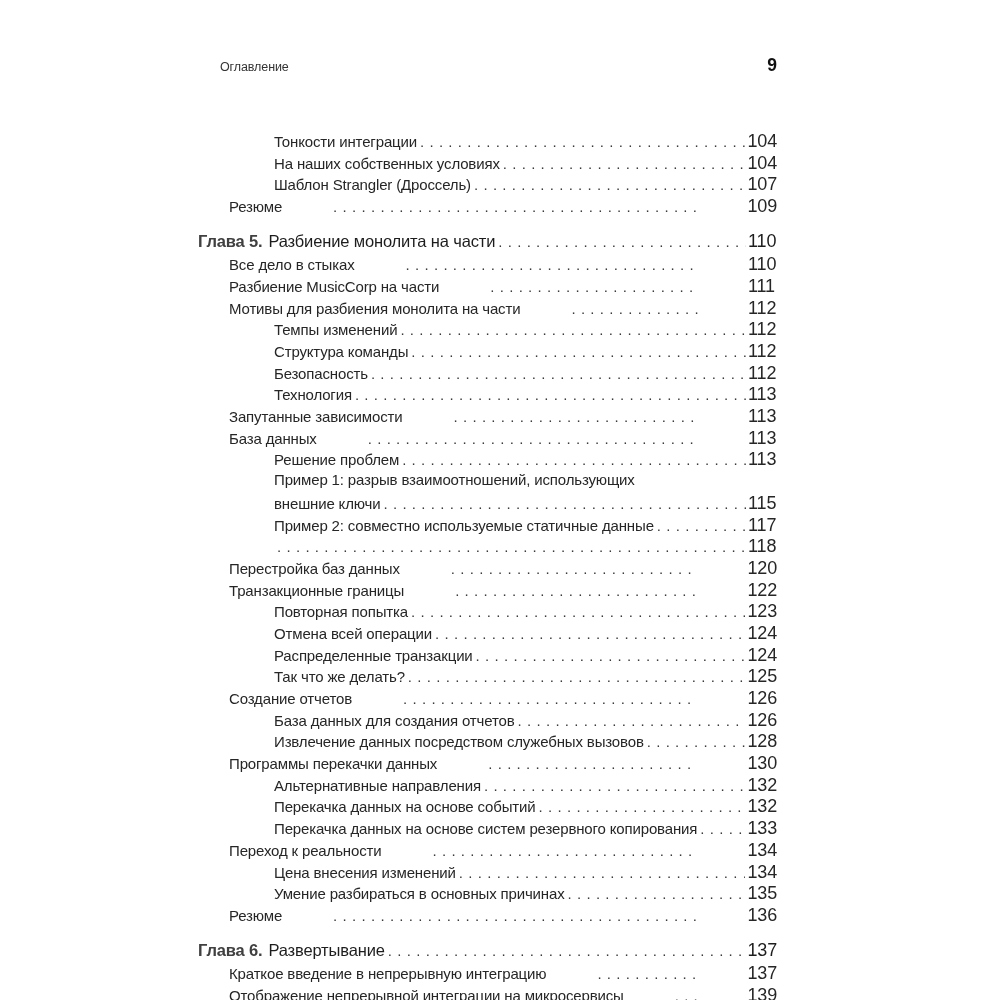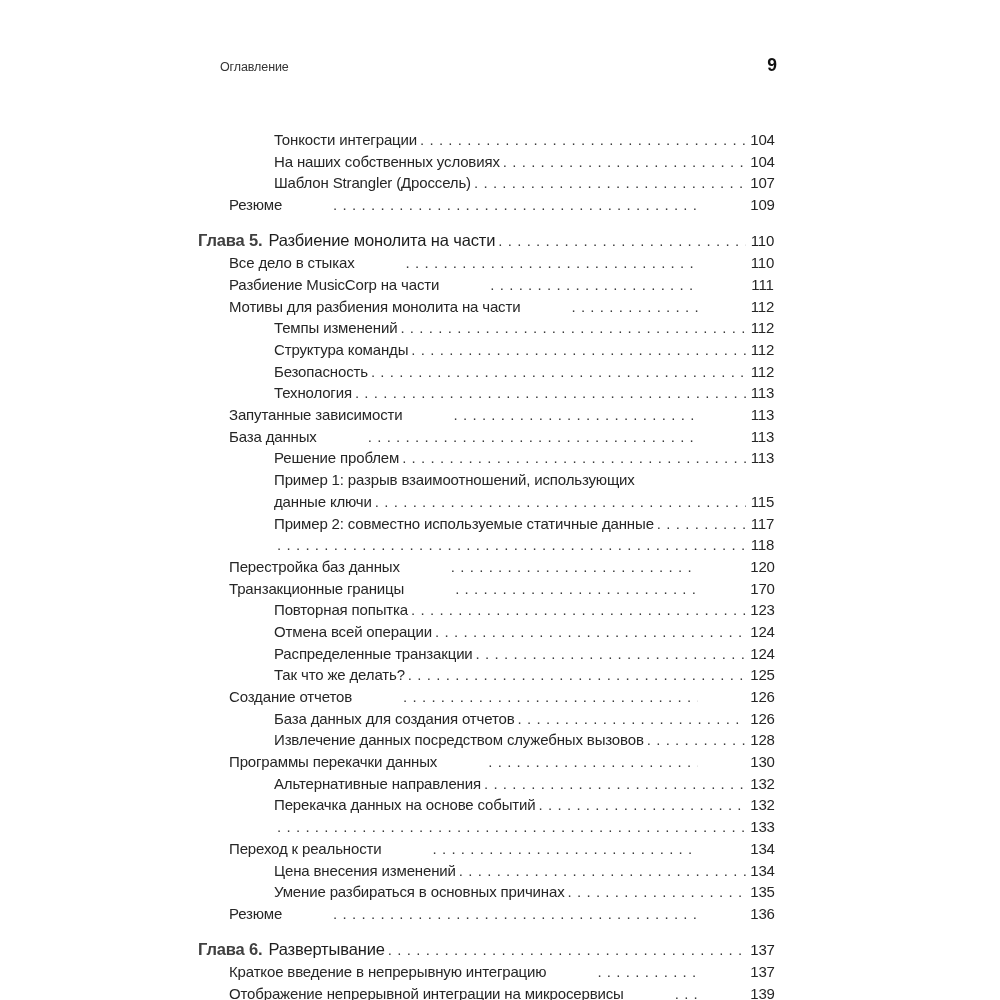"104" .pageno { font-size: 15px -> 18px; text-align: center -> left }
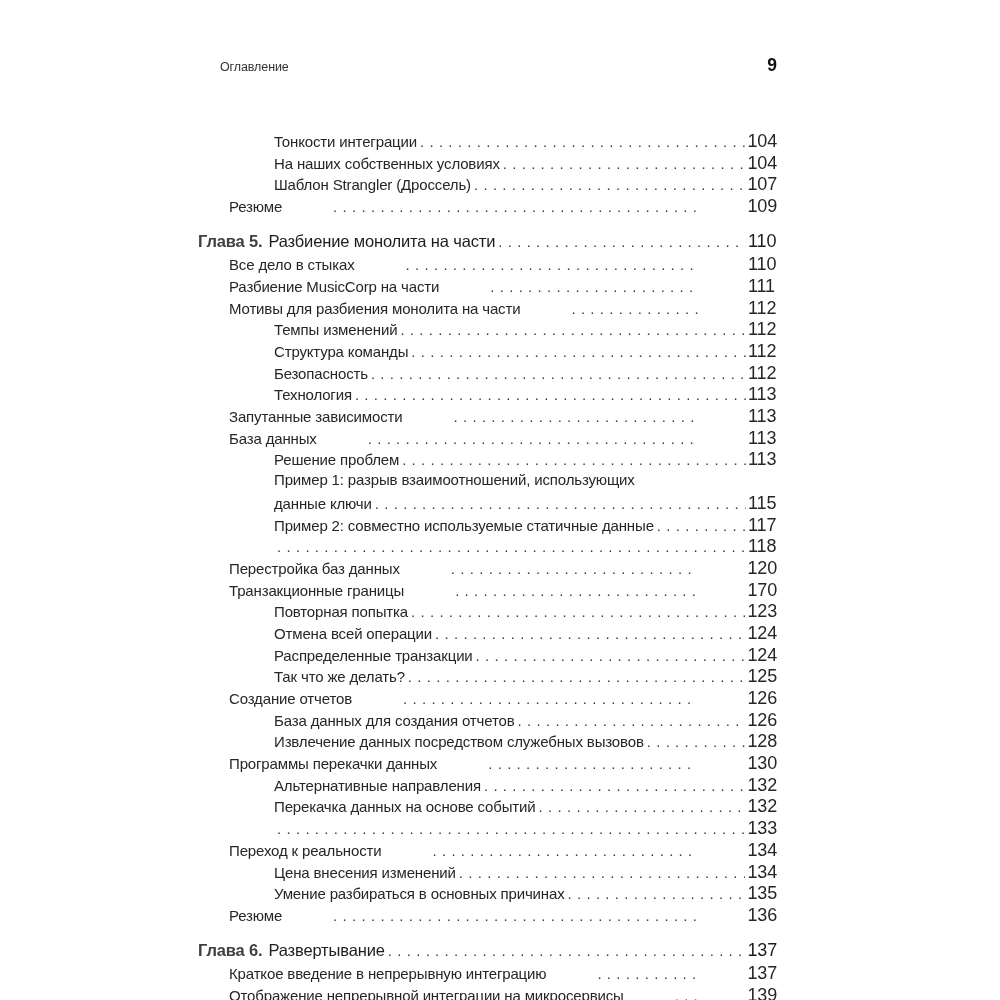"данные ключи" span.entry-title { text: данные -> внешние }
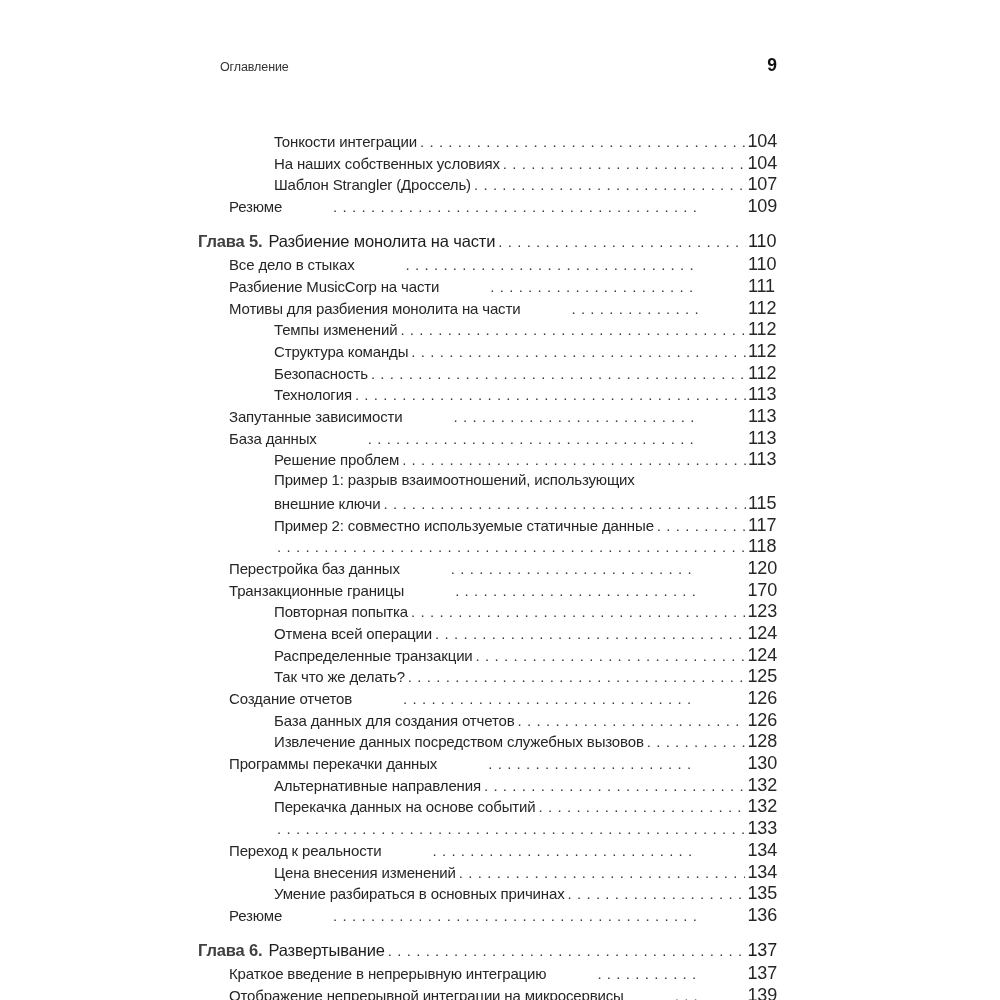"170" span.pageno { text: 170 -> 122 }
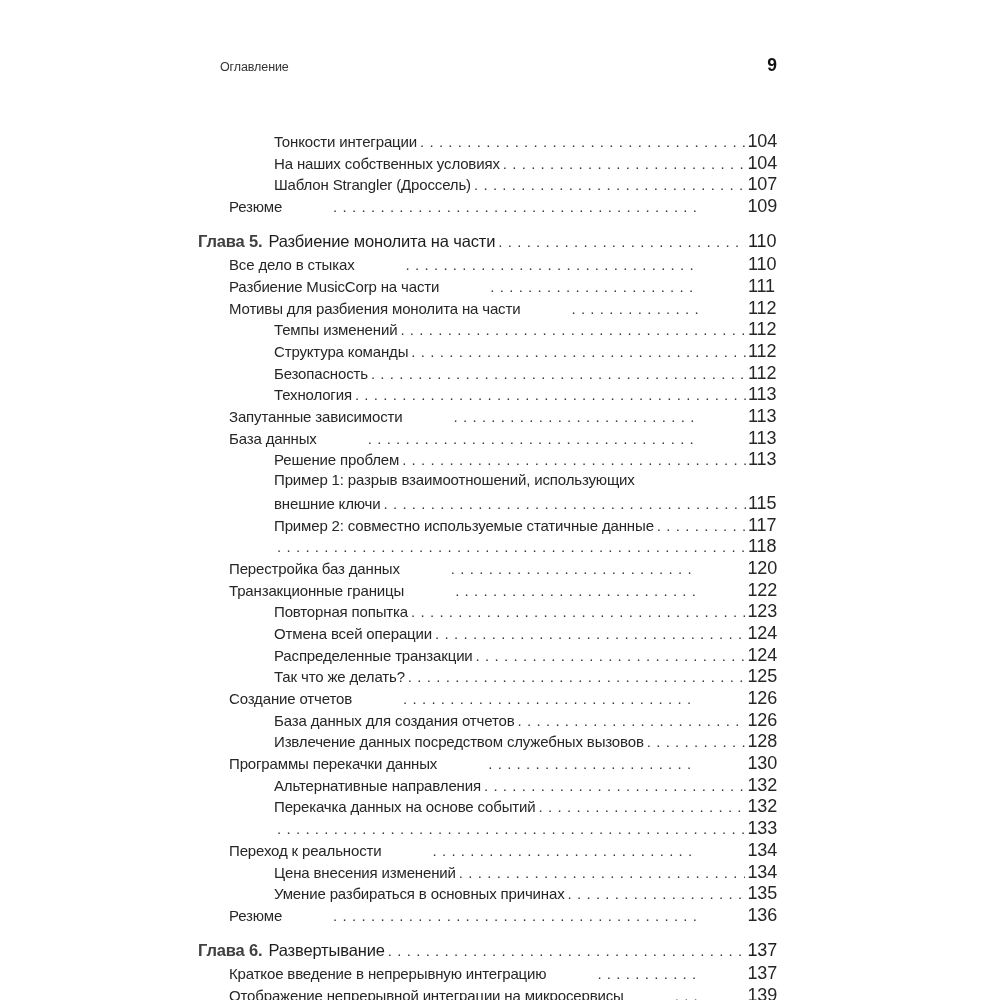"Перекачка данных на основе систем" span.entry-title { html: none -> <span>Перекачка данных на основе систем резервного копирования</span> }
